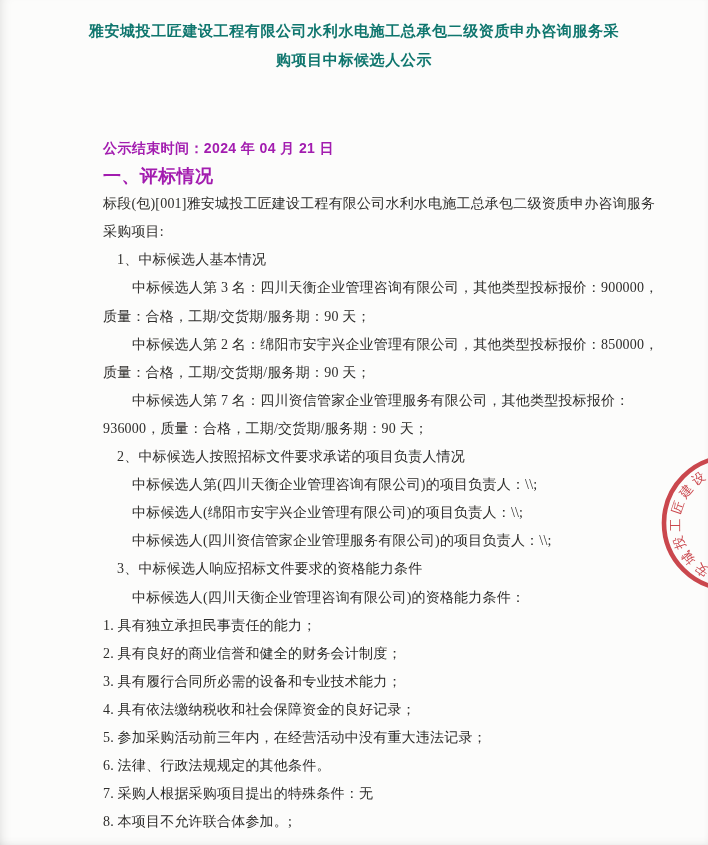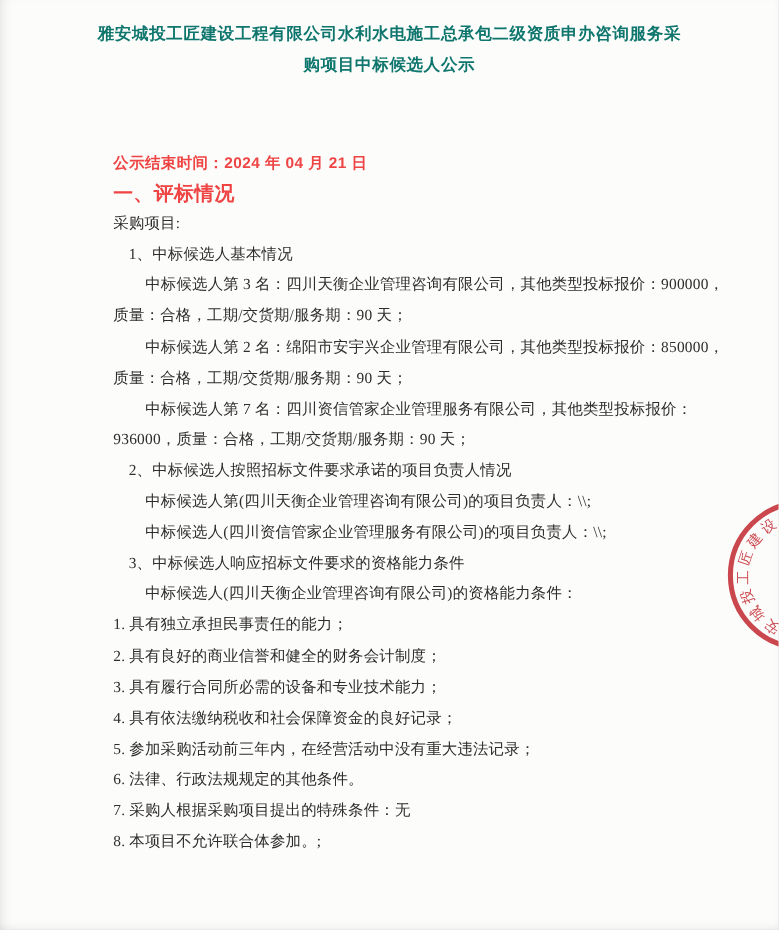"公示结束时间：2024 年 04 月 21" .hei { color: #ef4444 -> #a21caf }
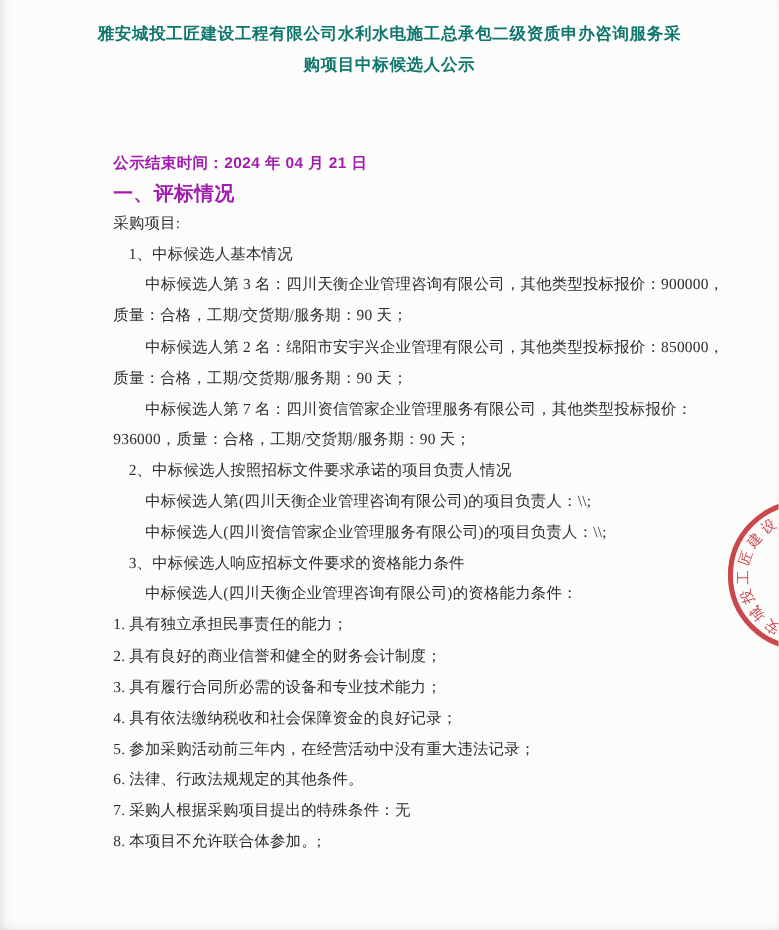"标段(包)[001]雅安城投工匠建设工程有限公司水利水电施工总承包二级资质申办咨" div.line { html: none -> <div>标段(包)[001]雅安城投工匠建设工程有限公司水利水电施工总承包二级资质申办咨询服务</div> }
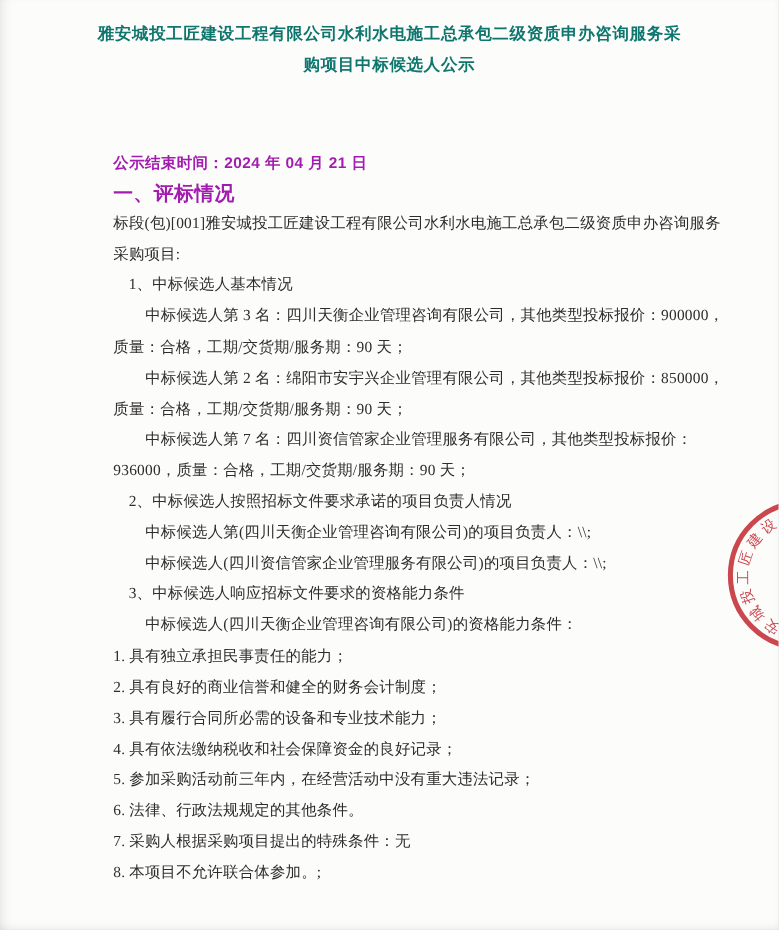"中标候选人(绵阳市安宇兴企业管理有限公司)的项目负责人：\\;" div.line { html: none -> <div>中标候选人(绵阳市安宇兴企业管理有限公司)的项目负责人：\\;</div> }
